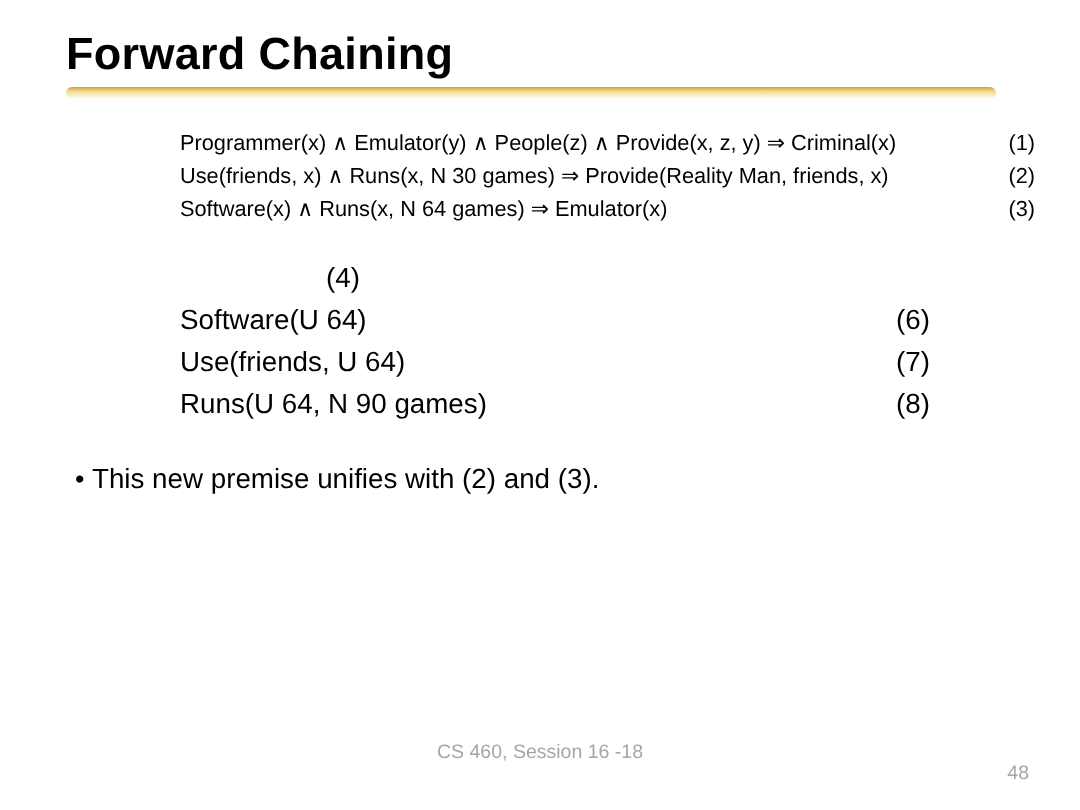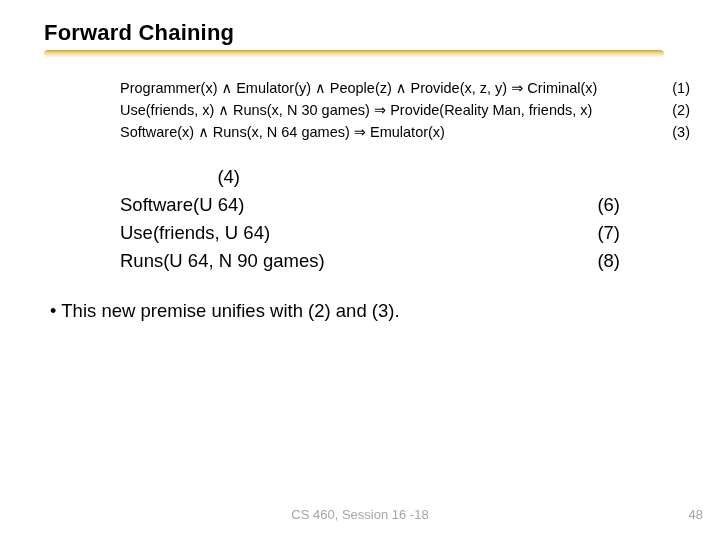"Forward Chaining" .title { font-size: 22px -> 30px }
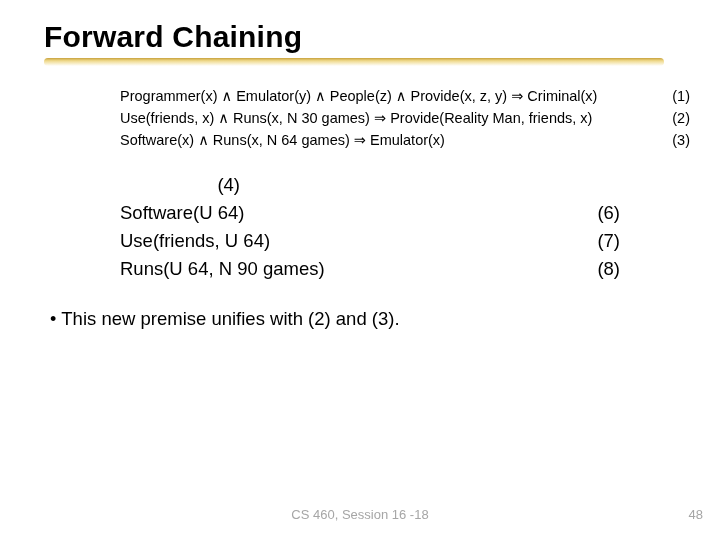"CS 460, Session 16 -18" .footer-center { bottom: 18px -> 32px }
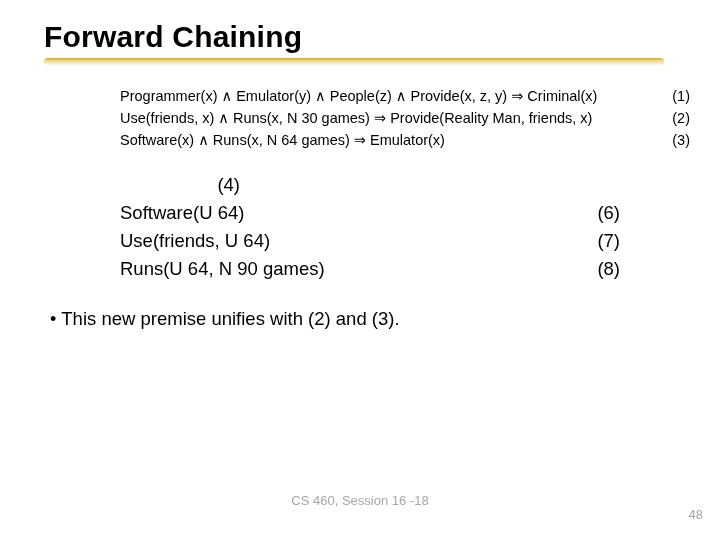"48" .footer-num { right: 17px -> 34px }
